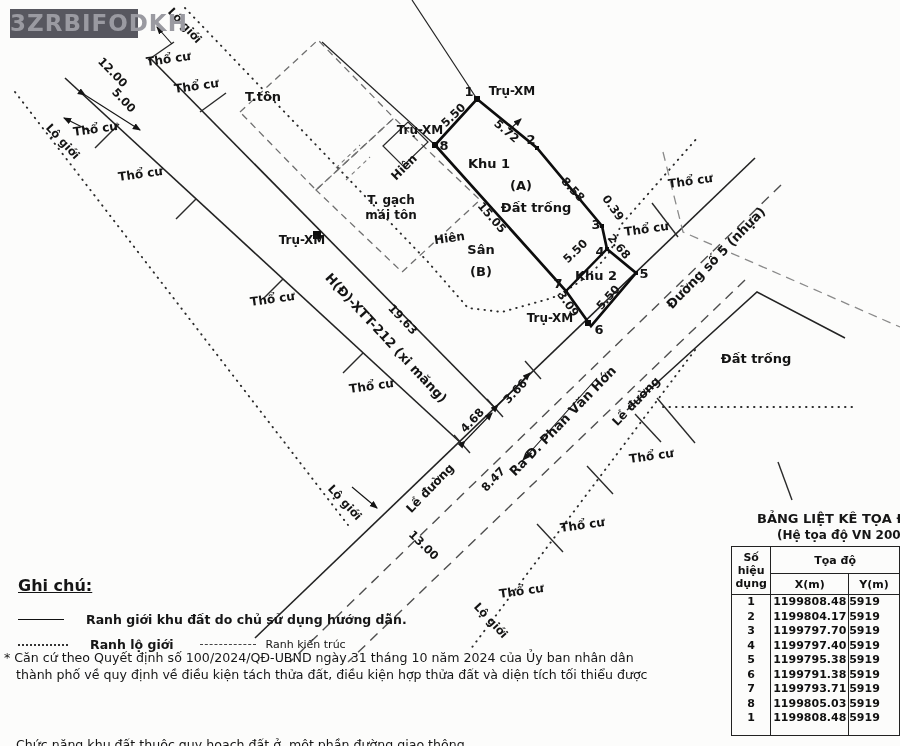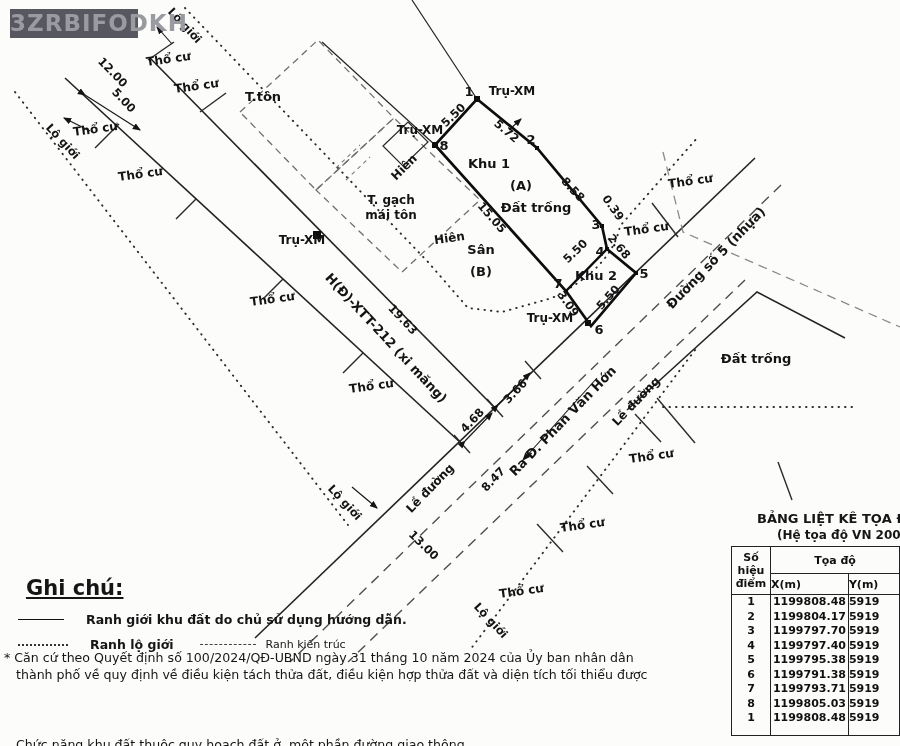"Ghi chú:" #ghichu-title { font-size: 21px -> 16px; left: 26px -> 18px }
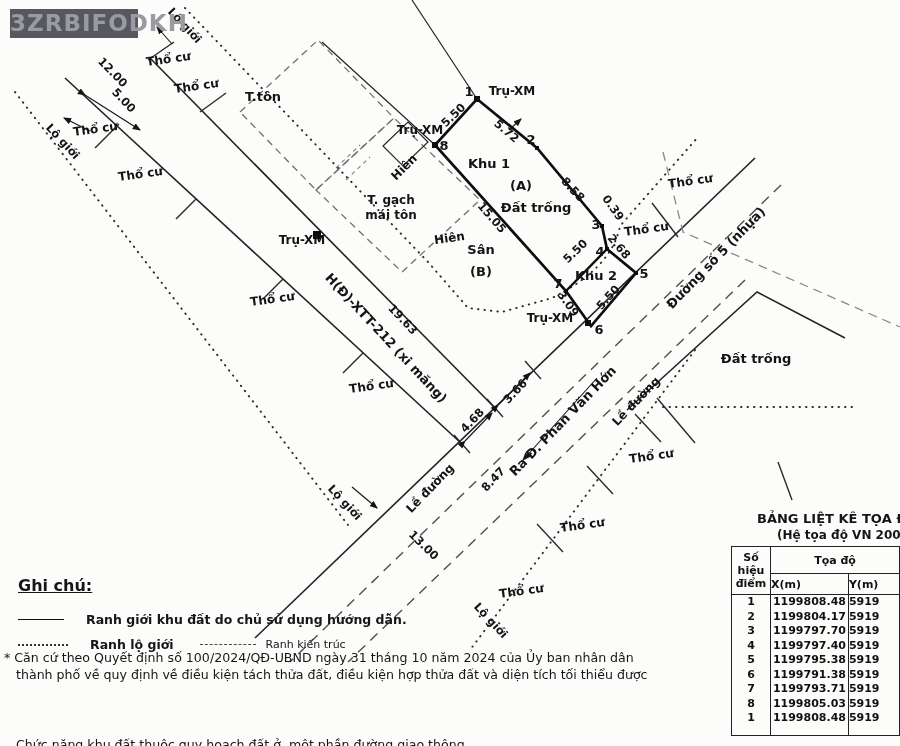"điểm" div { text: điểm -> dụng }
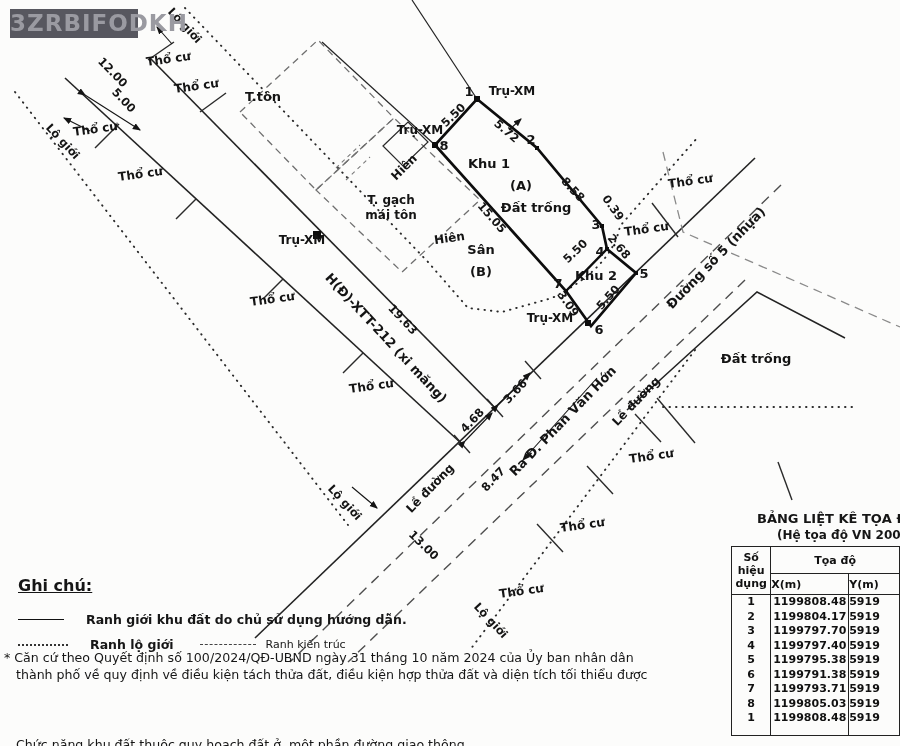"X(m)" .hd2 { text-align: left -> center }
